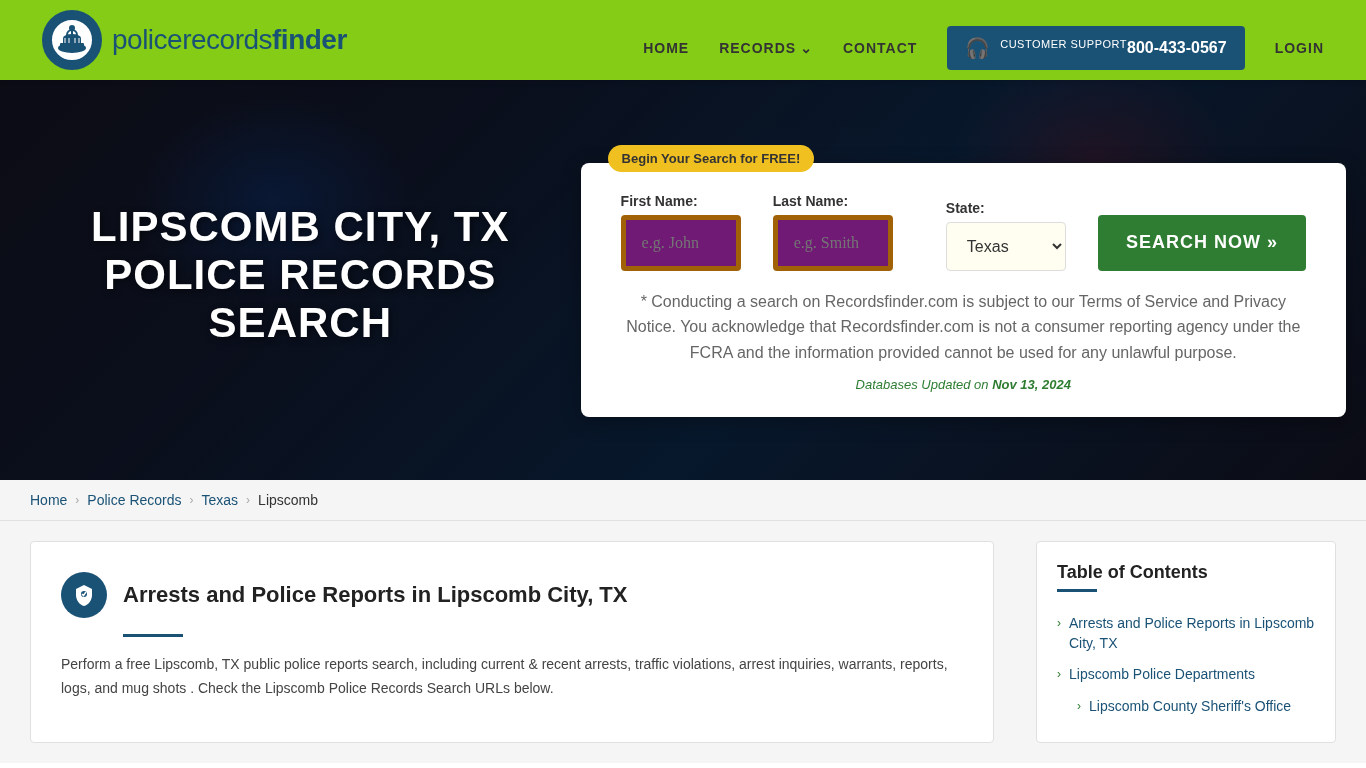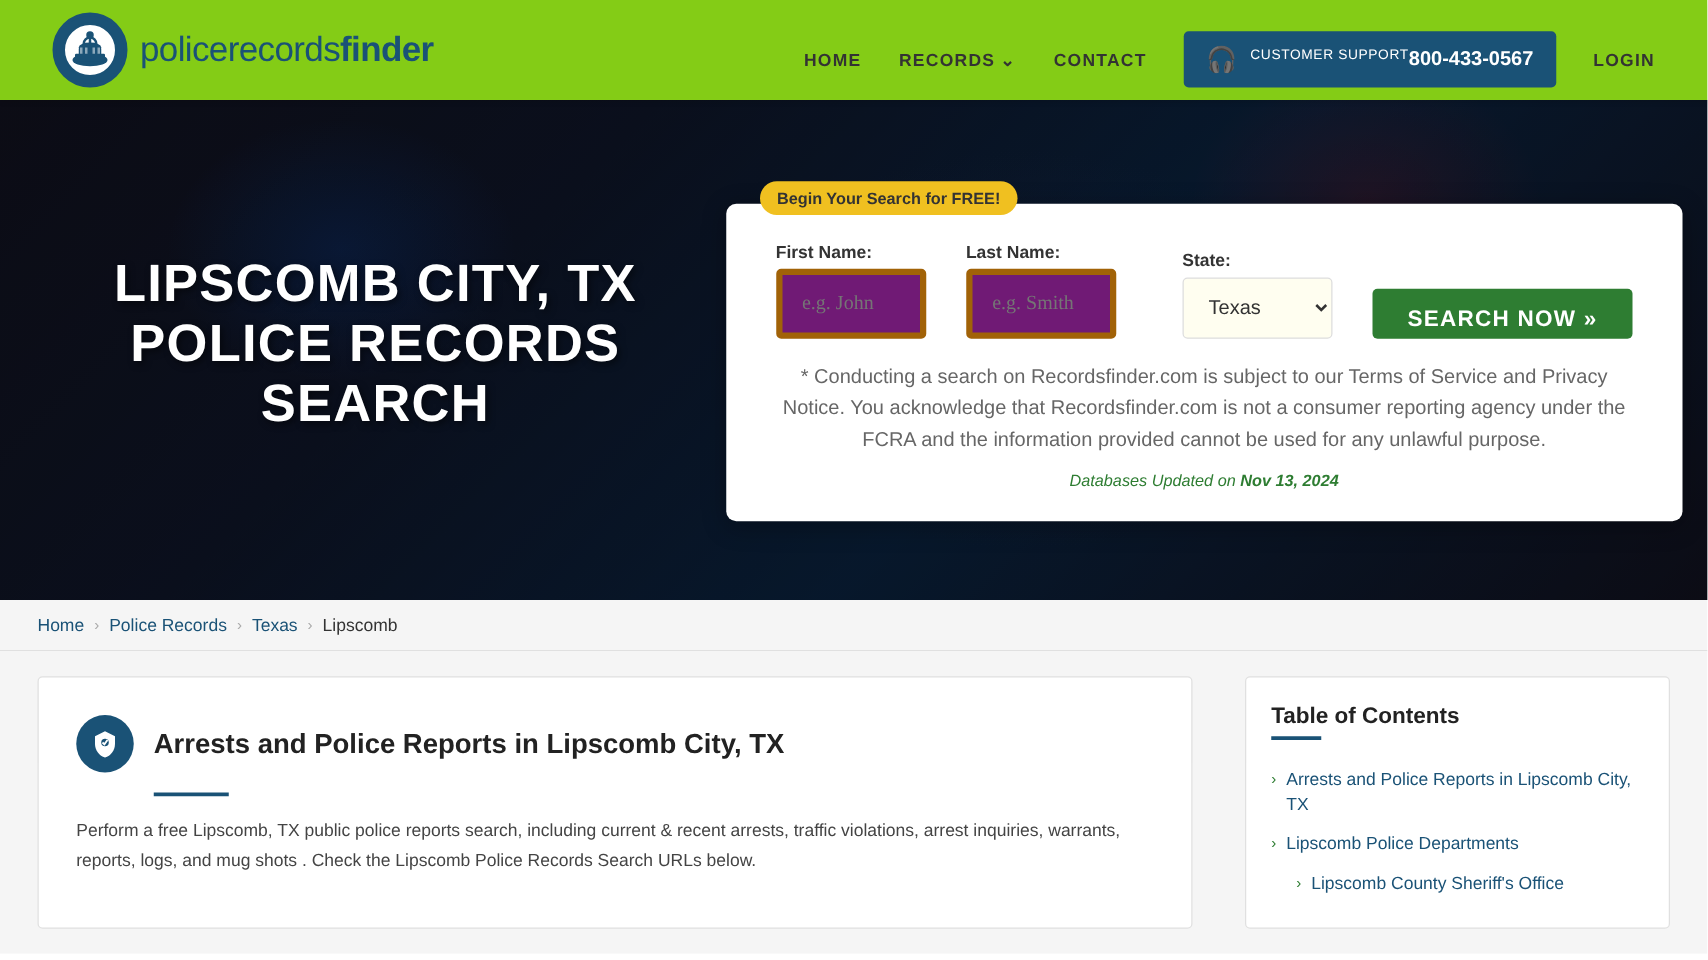"SEARCH NOW »" .search-btn { height: 40px -> 56px }
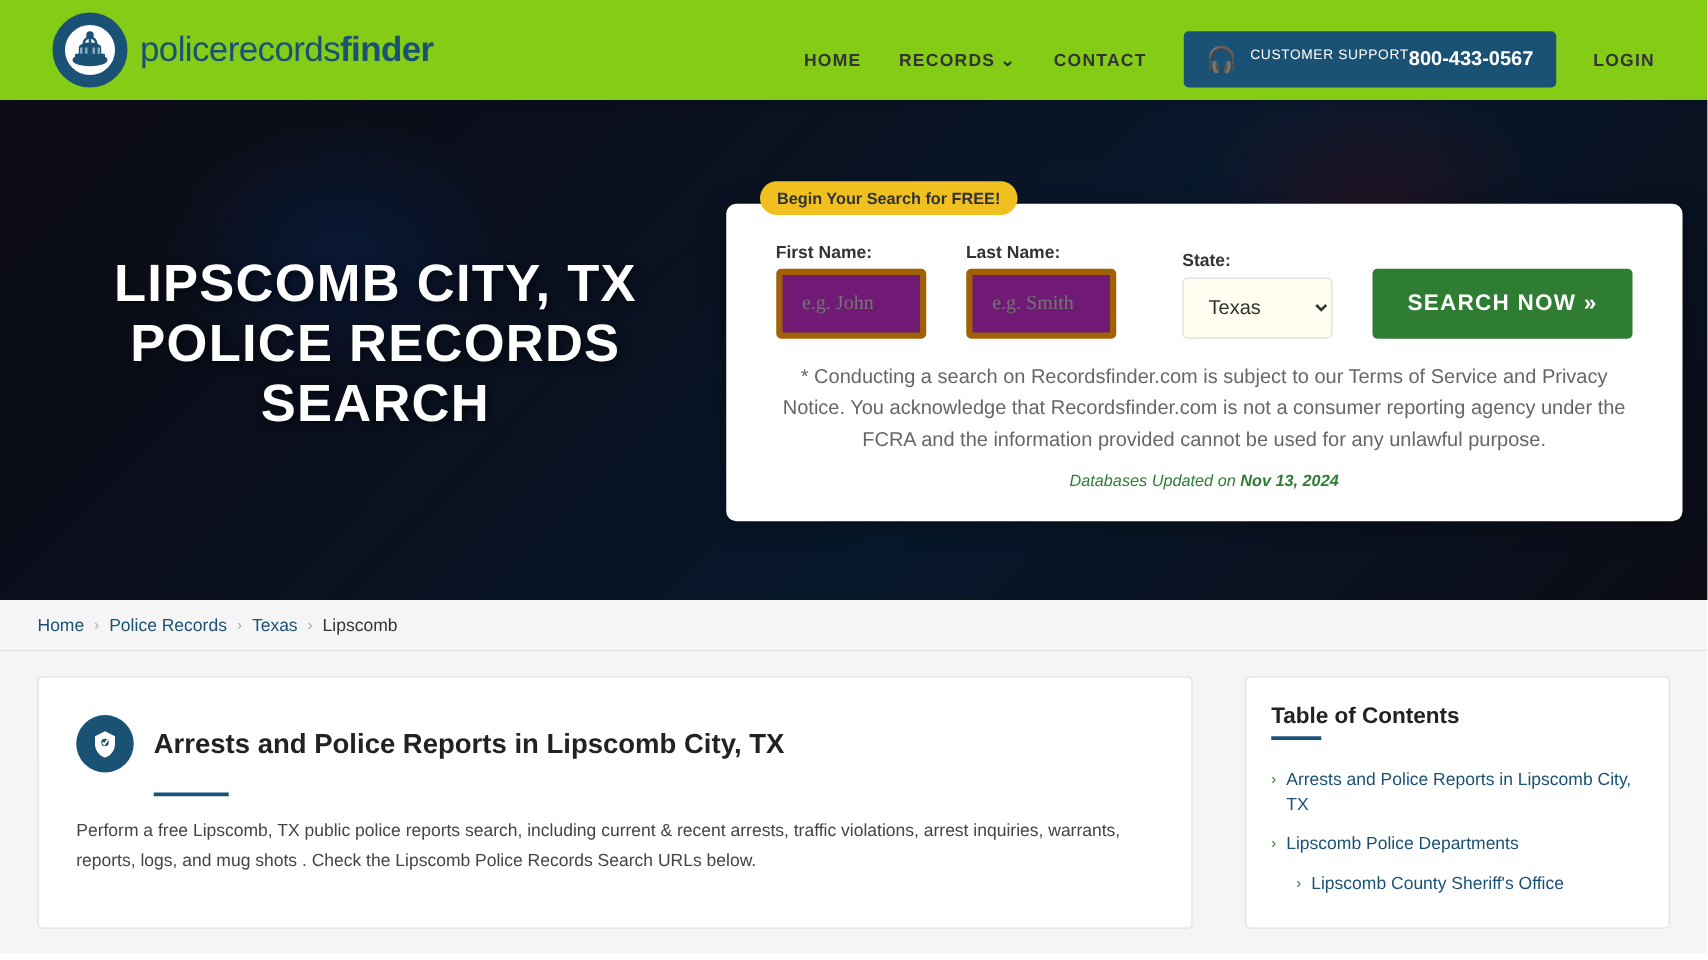"Table of Contents" .content-right { width: 340px -> 300px }
